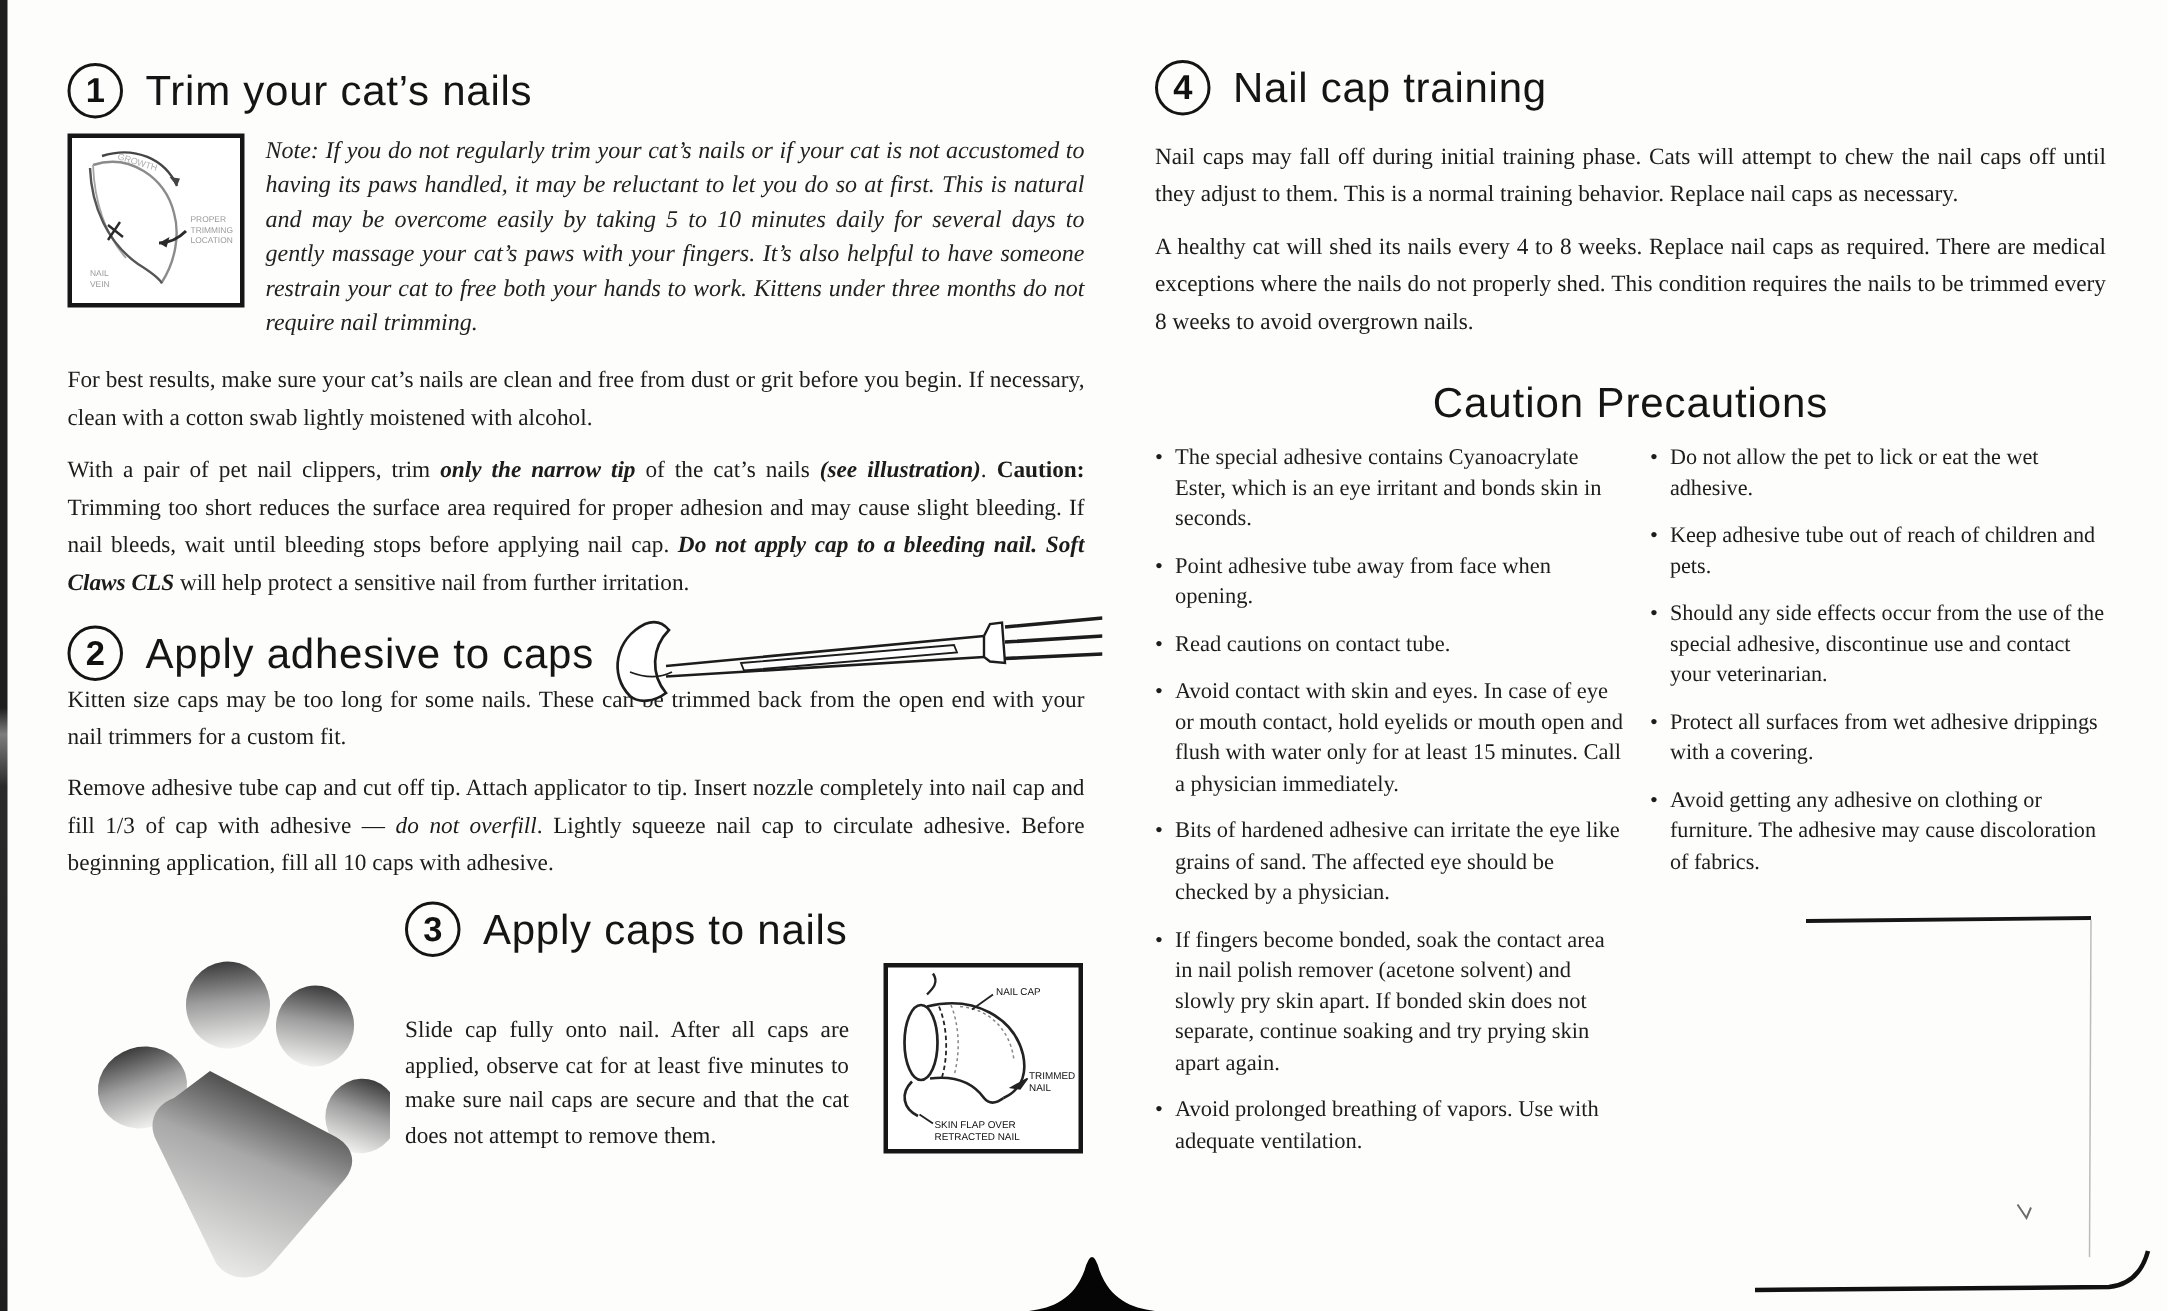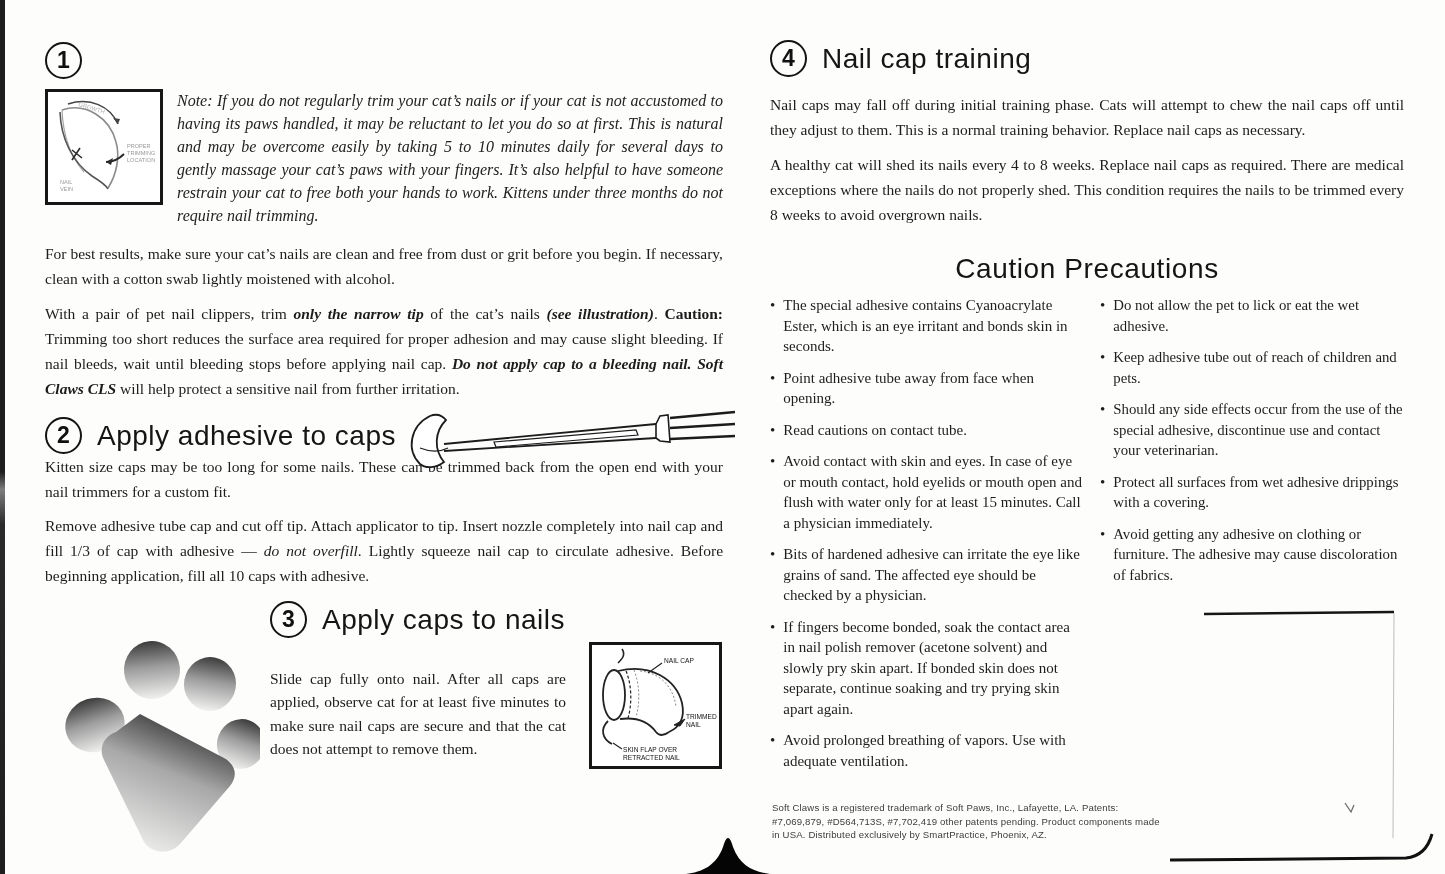"Trim your cat’s nails" span.sec-title { html: none -> <span>Trim your cat’s nails</span> }
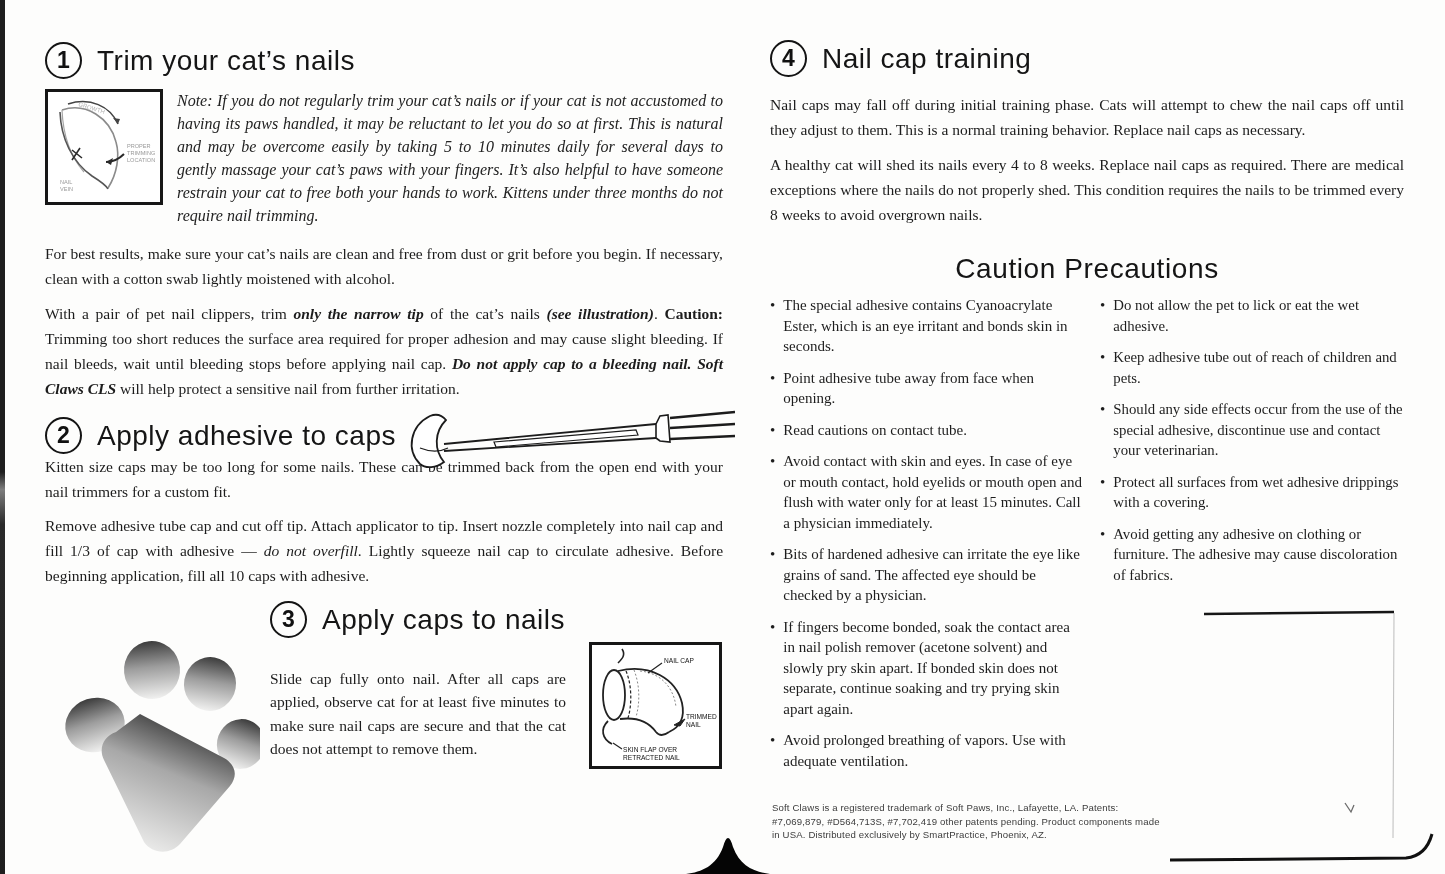"Slide cap fully onto nail." .sec3-row { align-items: center -> flex-end }
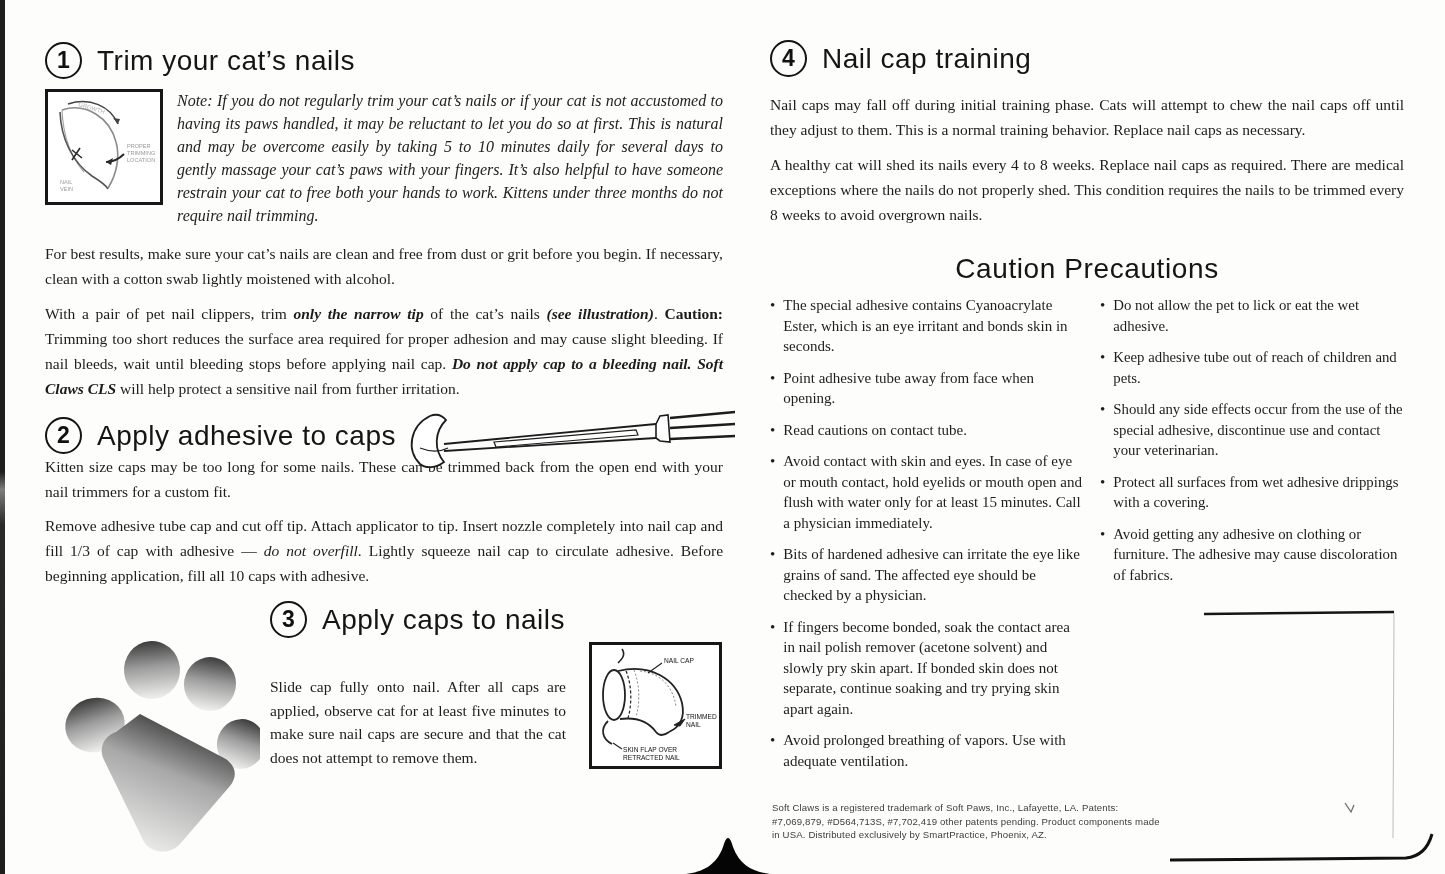"Soft Claws is a registered" div.fineprint { html: <div>Soft Claws is a registered trademark of Soft Paws, Inc., Lafayette, LA. Patents: #7,069,879, #D564,713S, #7,702,419 other patents pending. Product components made in USA. Distributed exclusively by SmartPractice, Phoenix, AZ.</div> -> none }
